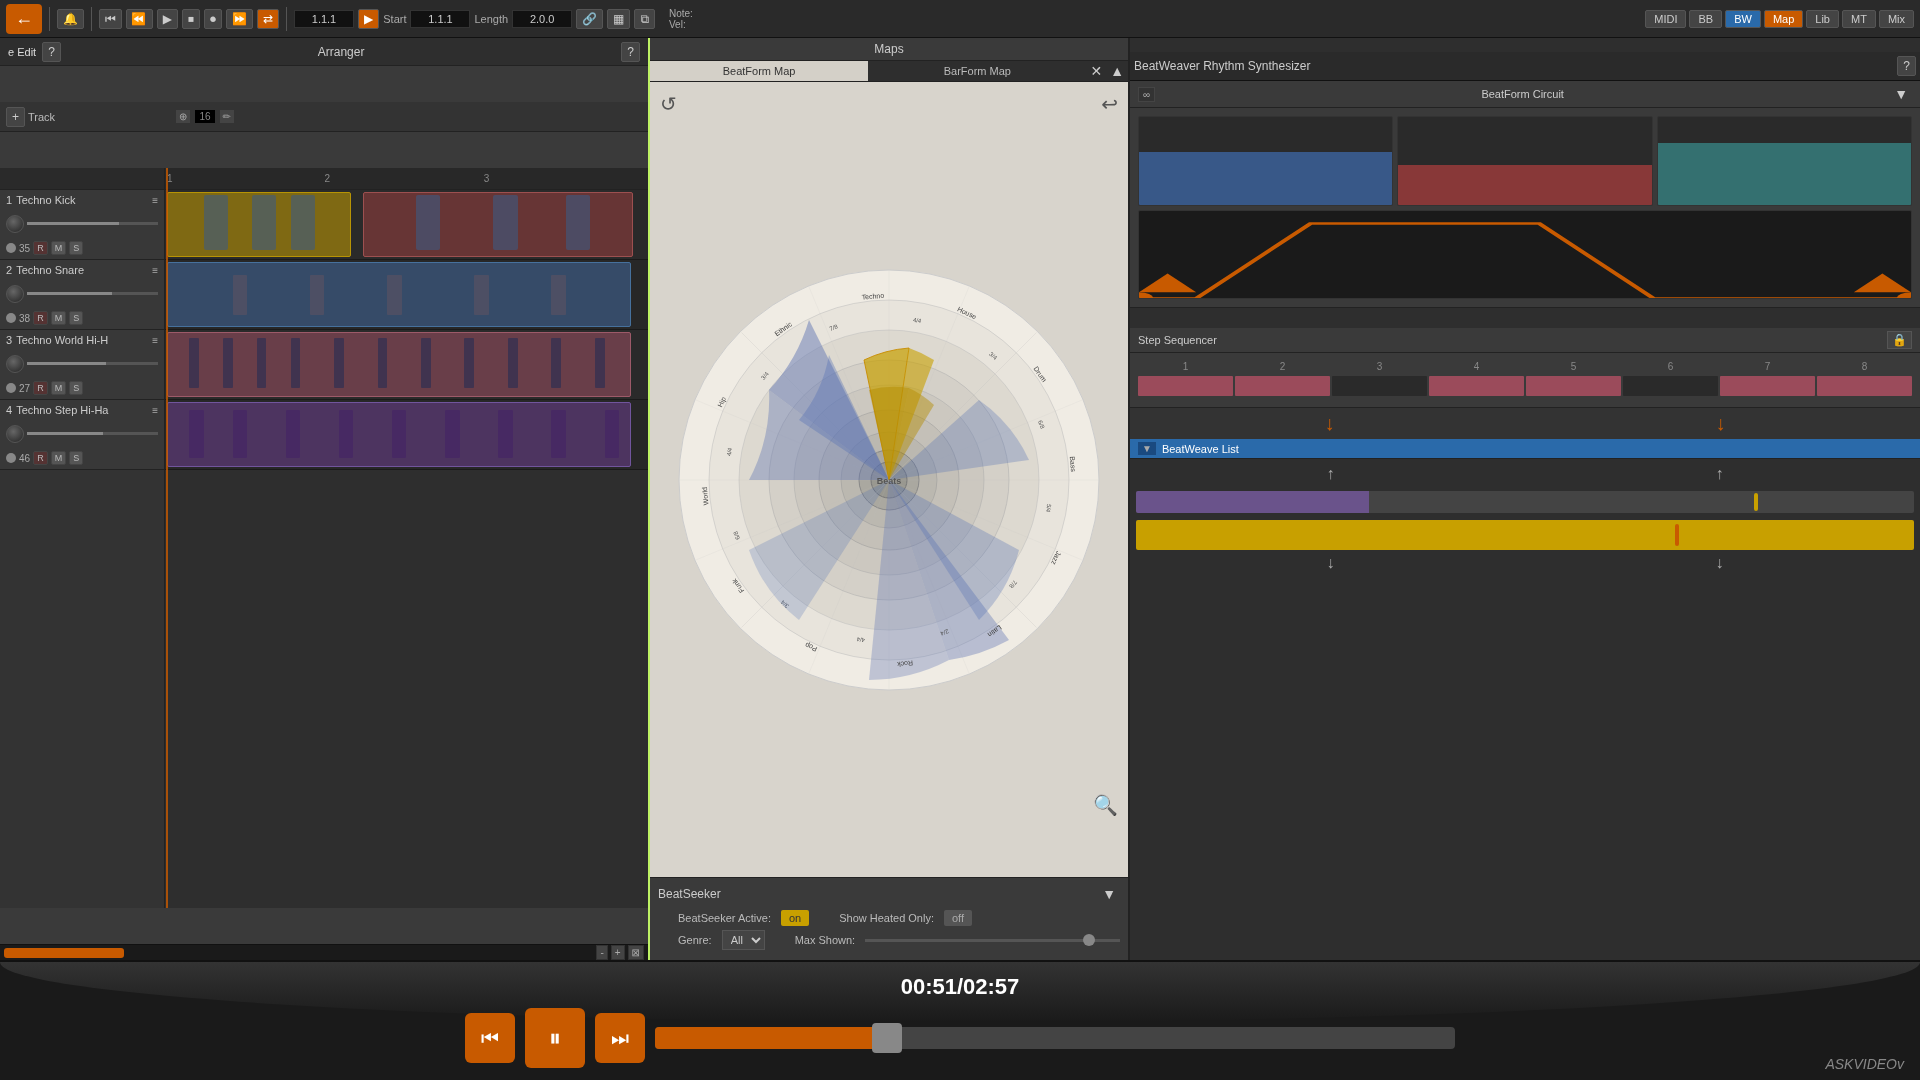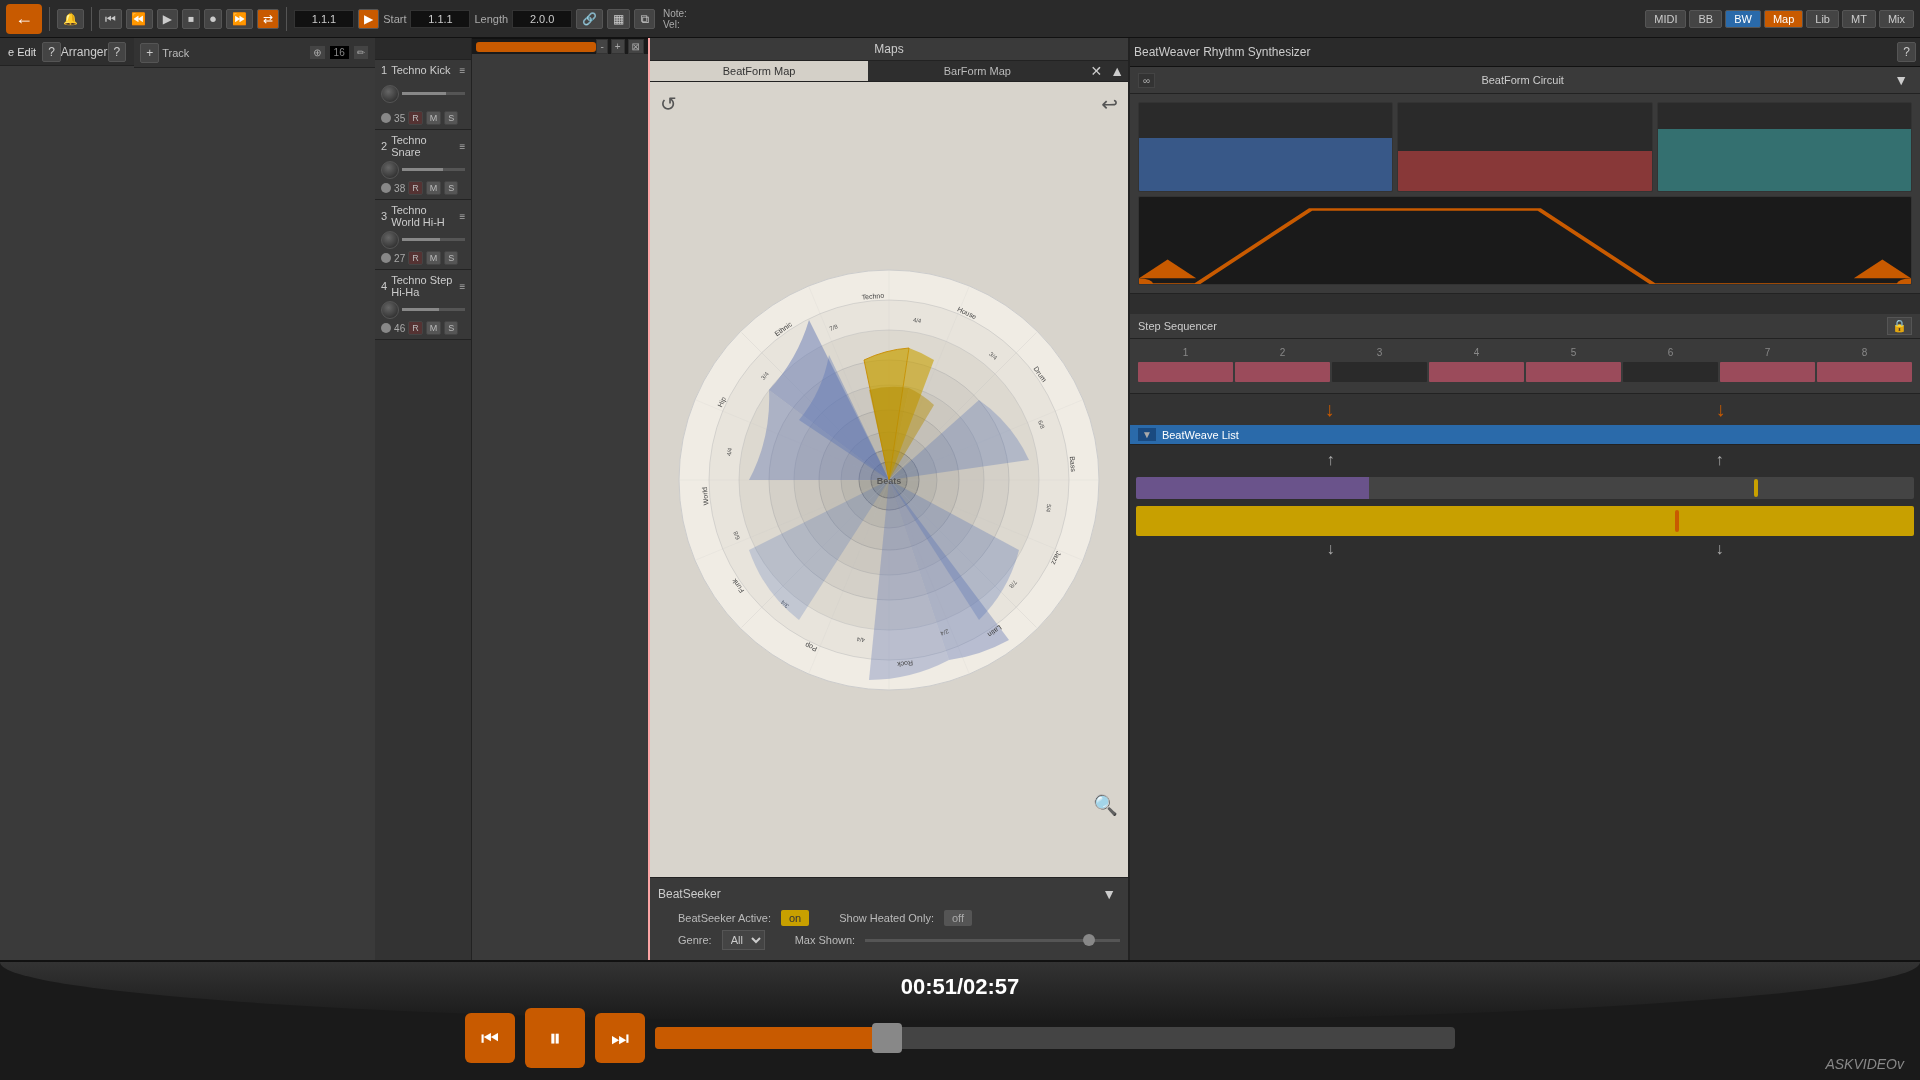"Note:" .note-display { margin-left: 4px -> 10px }
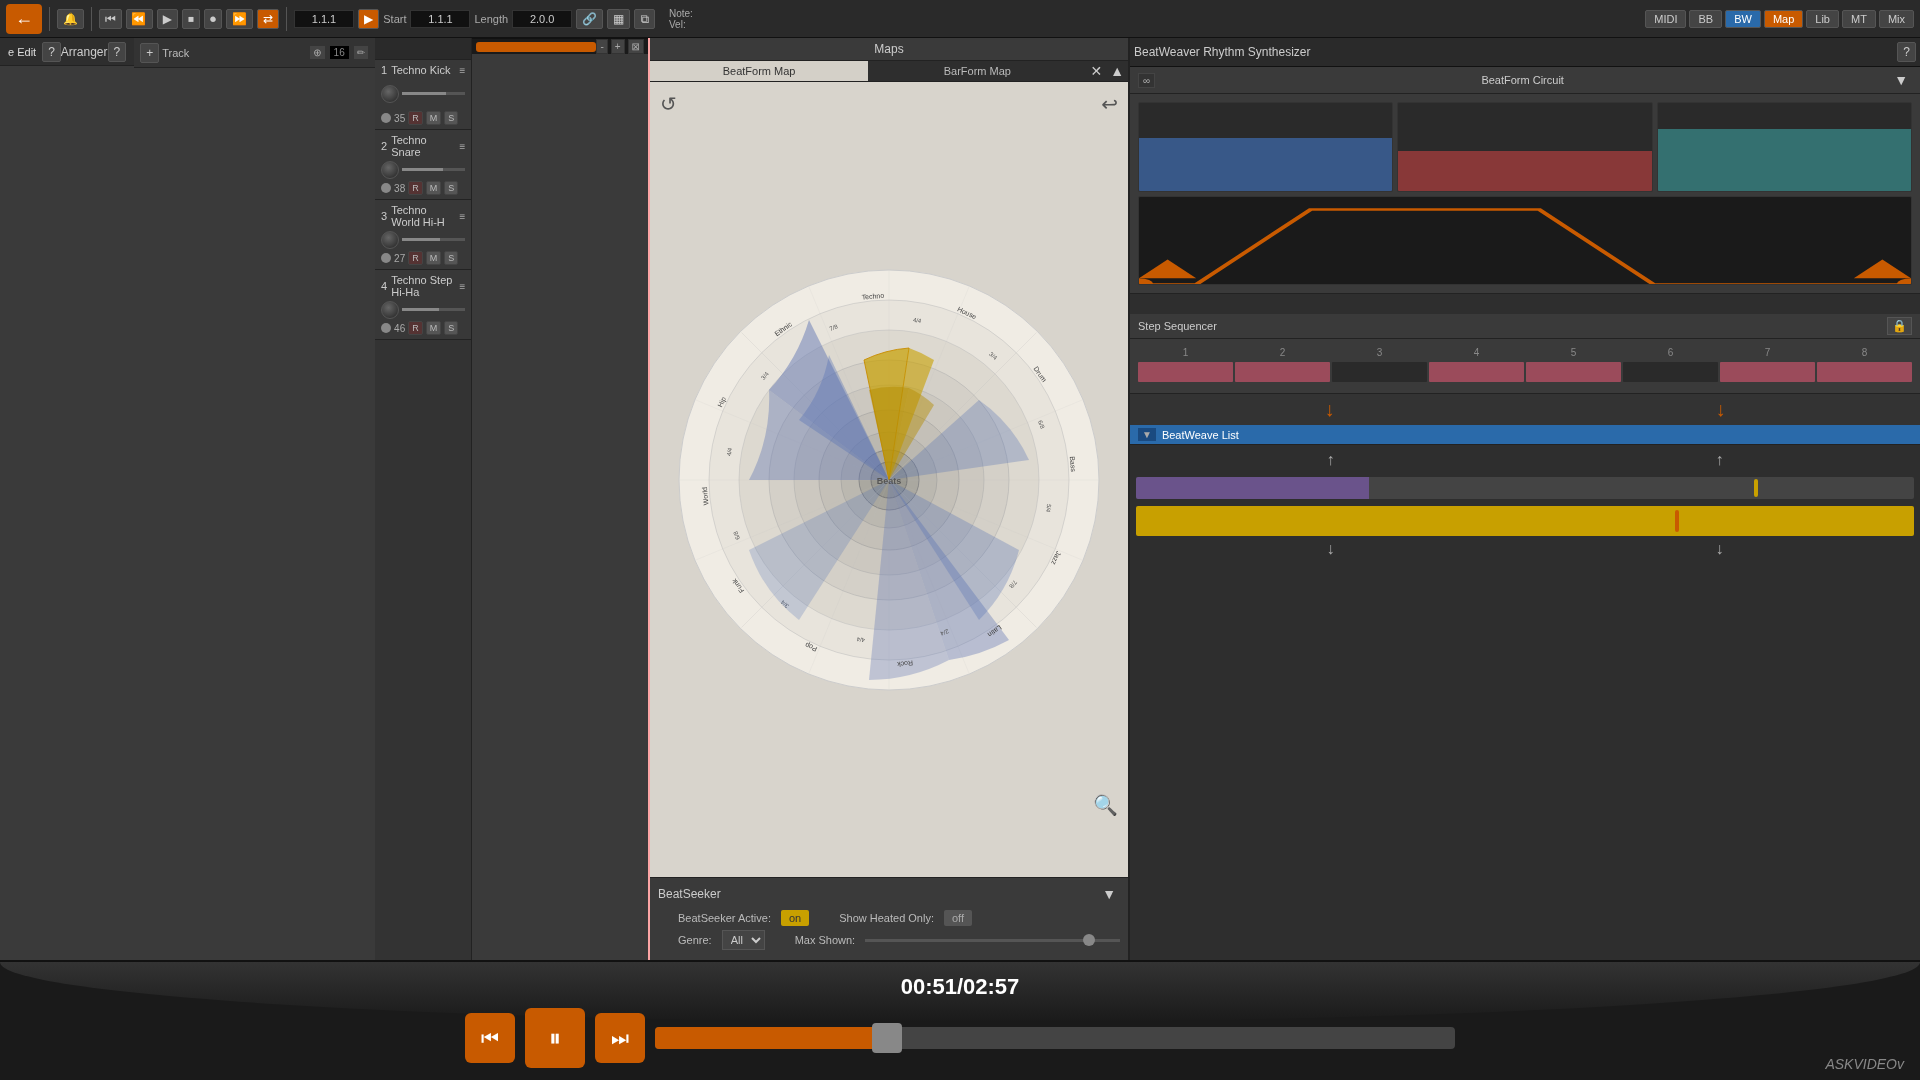"e Edit" .arranger-panel { border-right: 2px solid #fca5a5 -> 2px solid #bef264; flex-direction: none -> column; gap: none -> 36px }
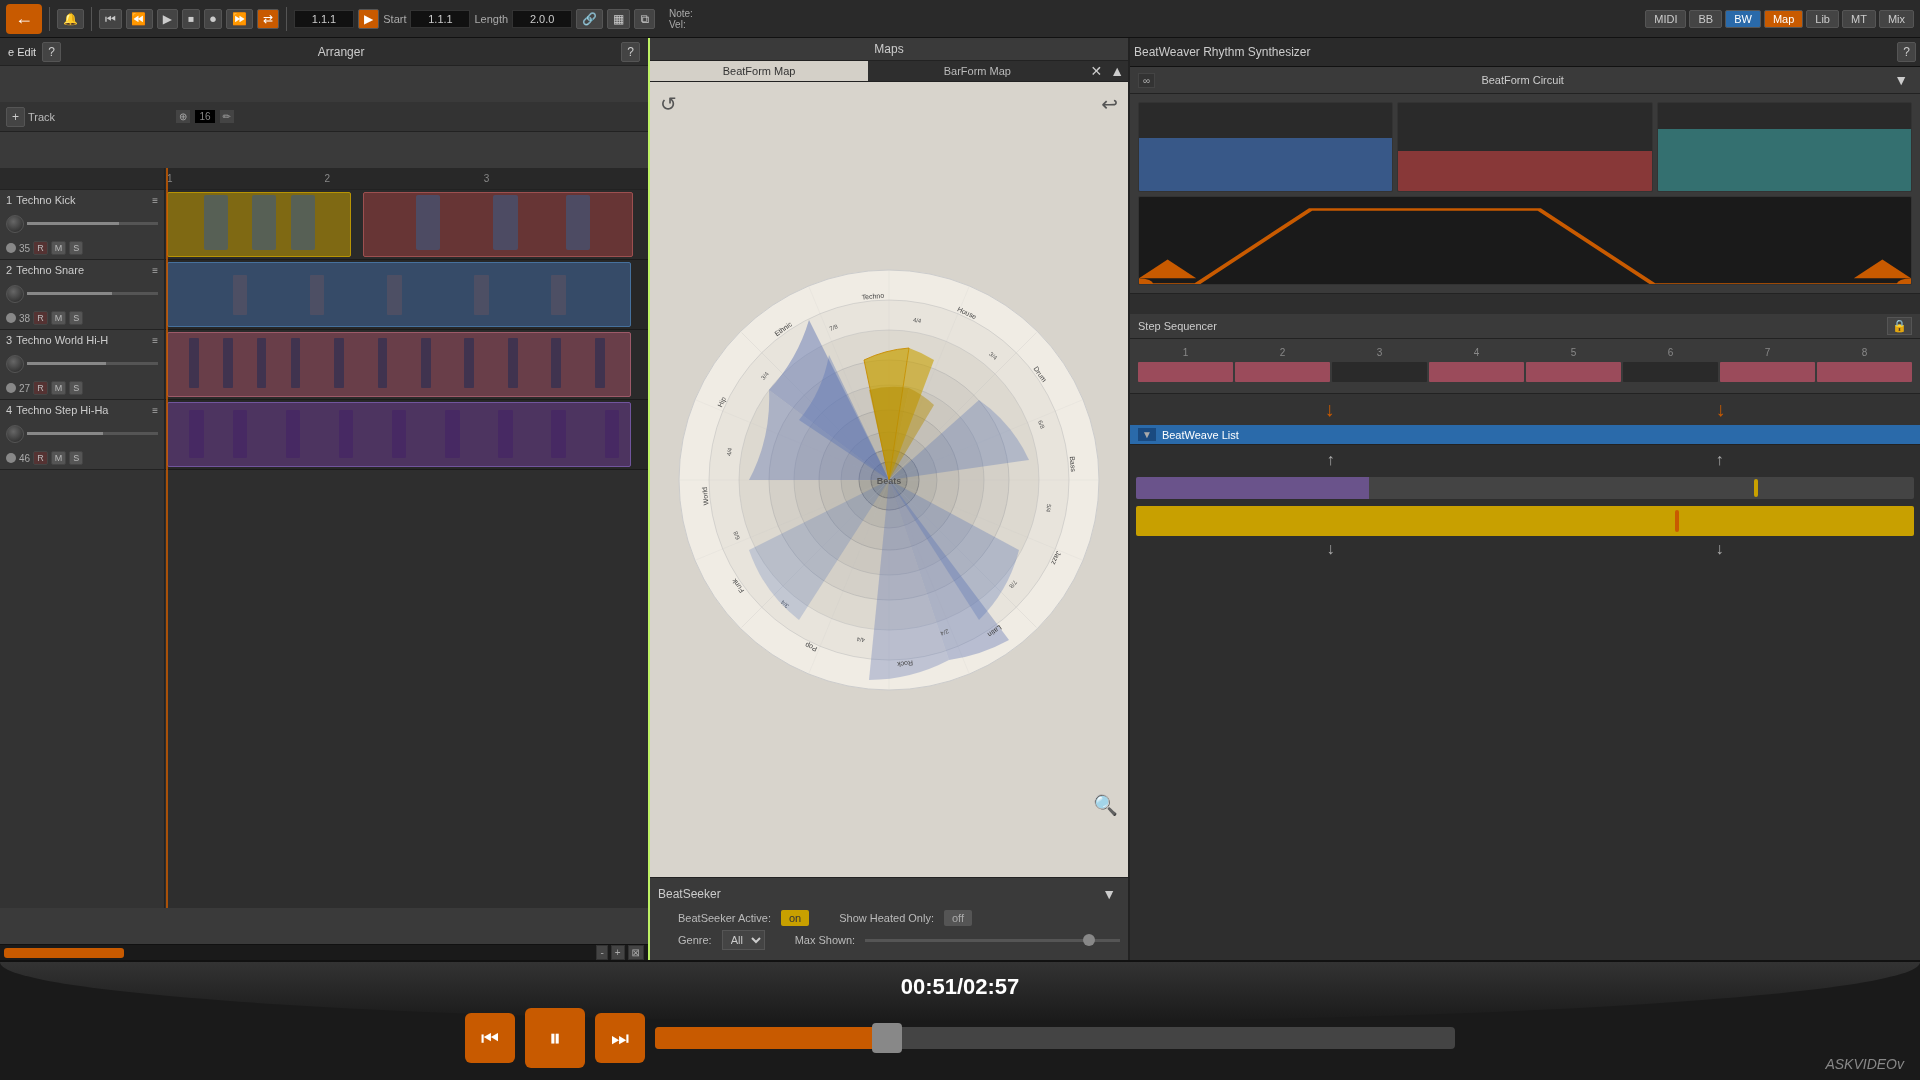"BeatWeaver Rhythm Synthesizer" .bw-header { margin-top: none -> 14px }
